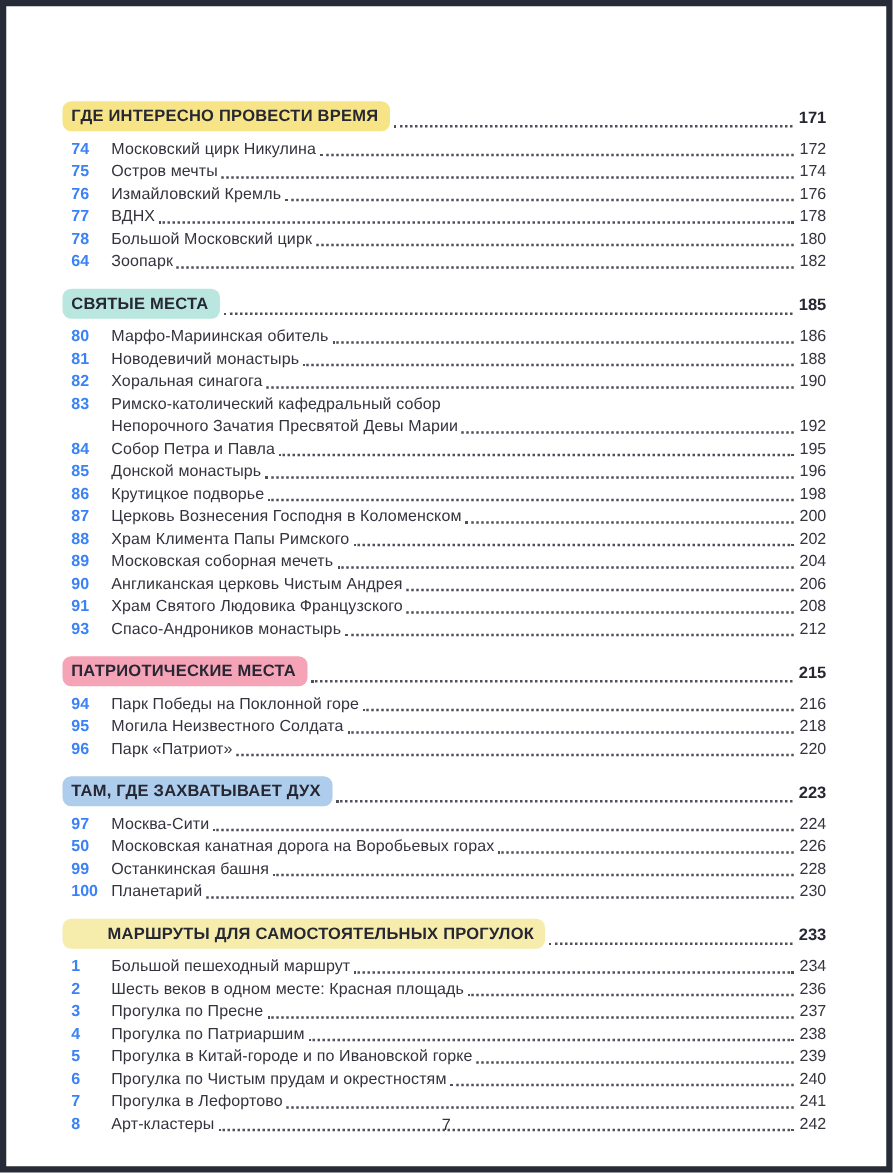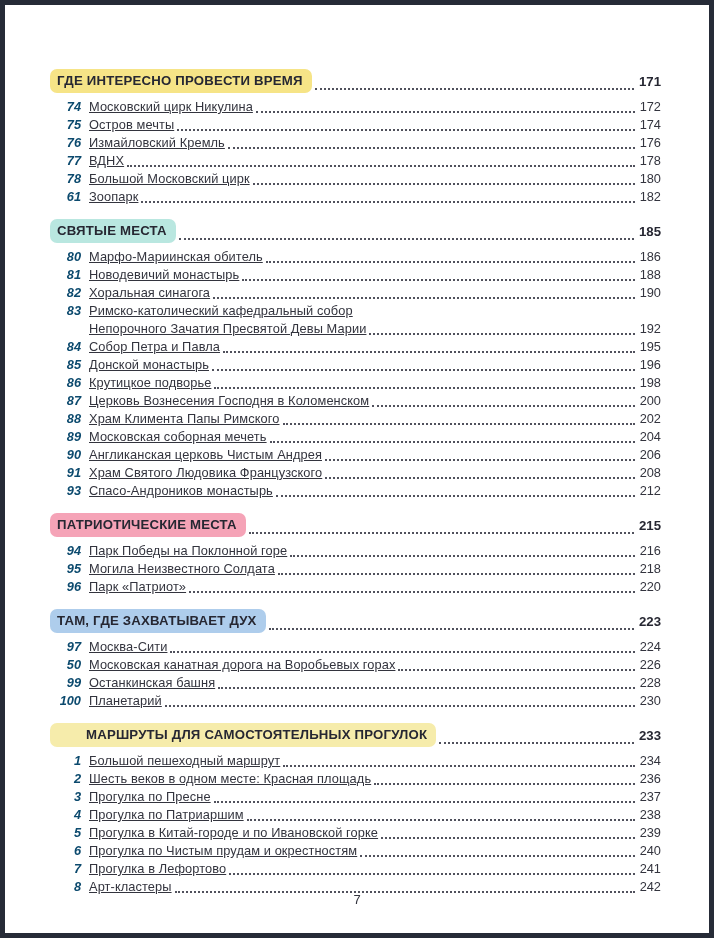"ГДЕ ИНТЕРЕСНО ПРОВЕСТИ ВРЕМЯ" section:first-child .header-row { margin-top: 4px -> 16px }
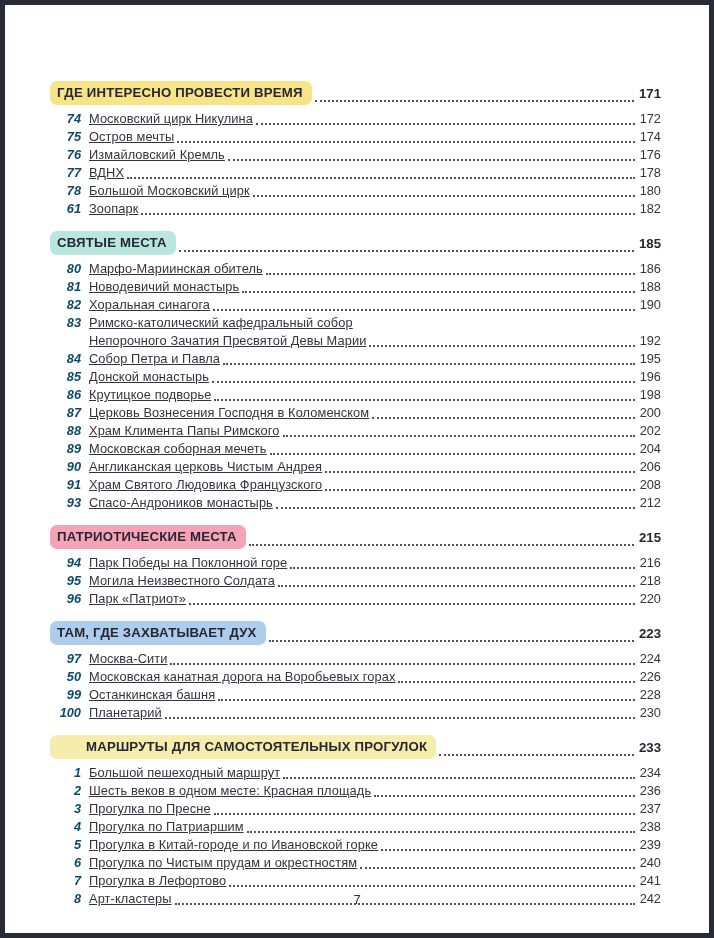"74" .num { color: #0c4a6e -> #3b82f6; font-style: italic -> none; text-align: right -> none }
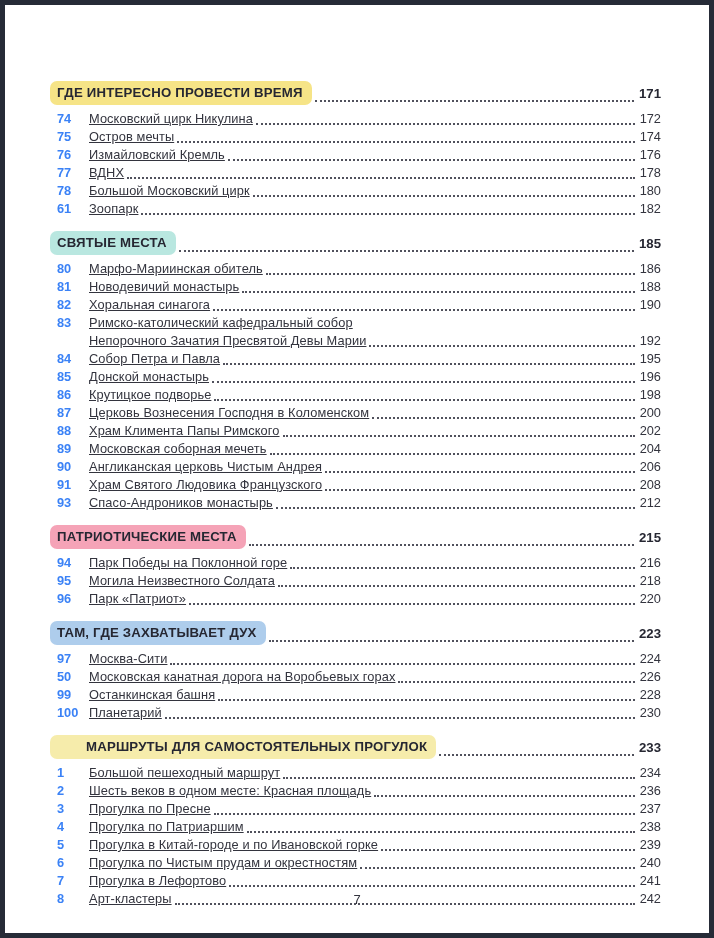"Московский цирк Никулина" .title { text-decoration: underline -> none }
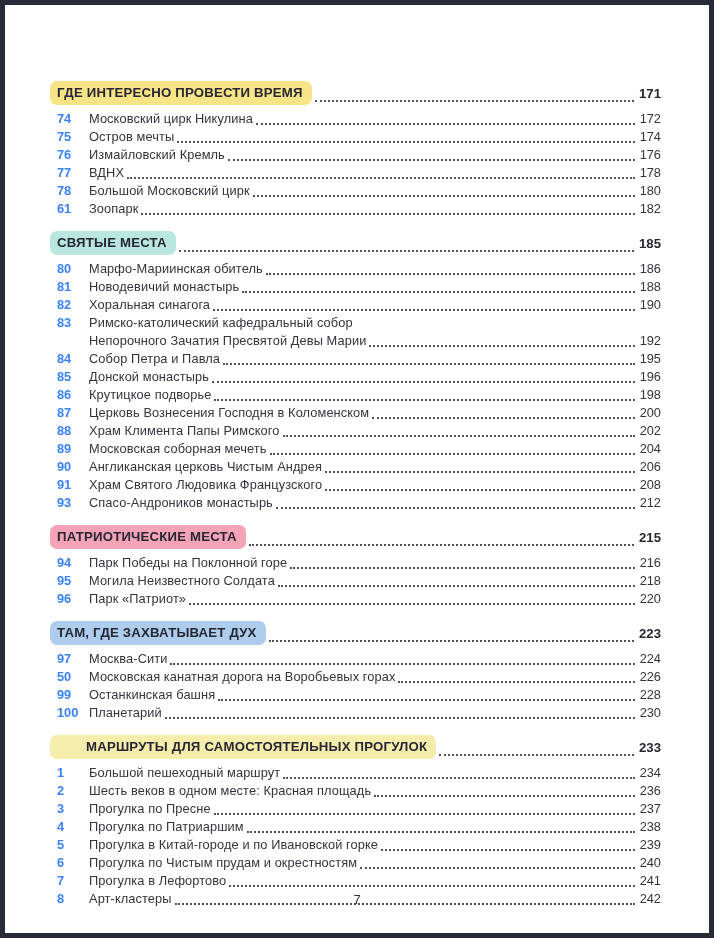"61" span.num { text: 61 -> 64 }
